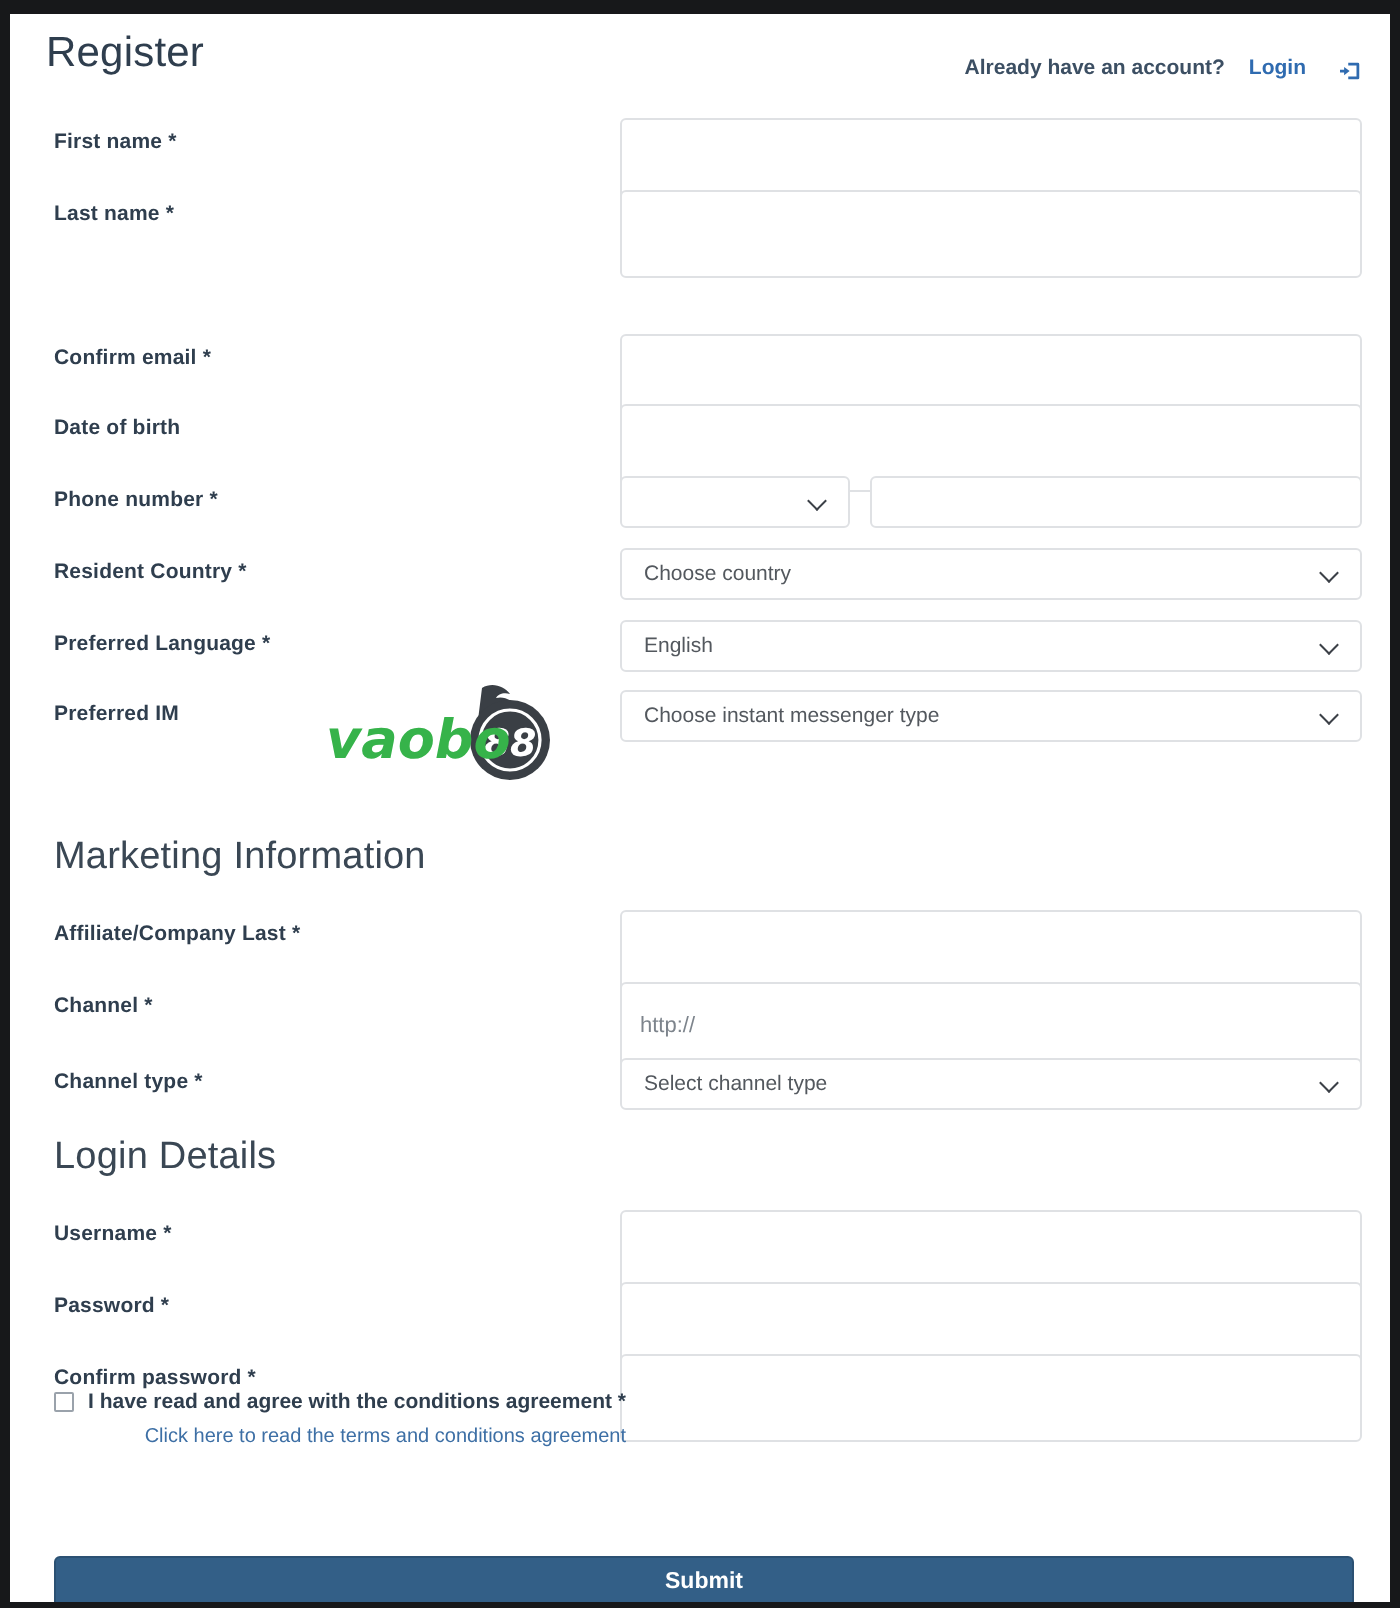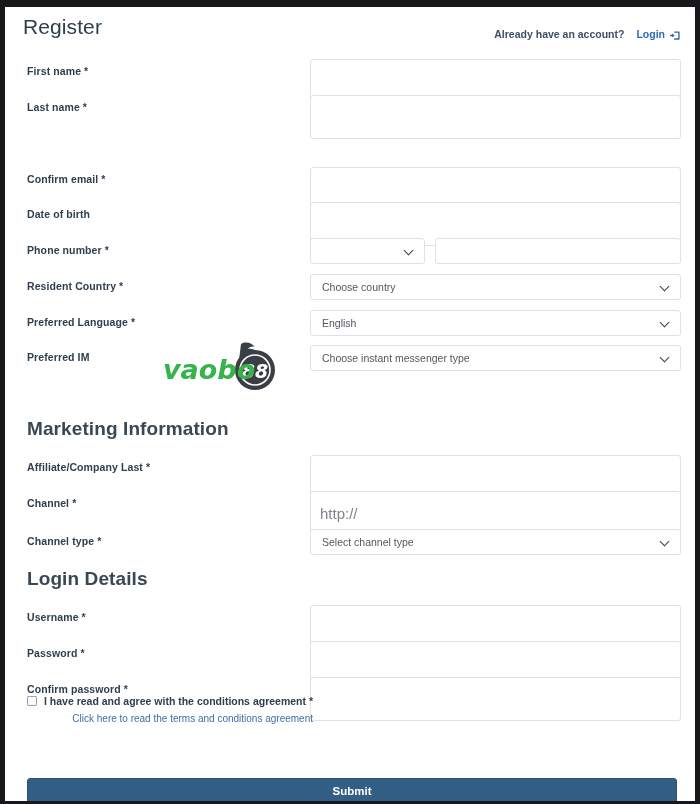"Login" .hdr-login { gap: 5px -> 17px }
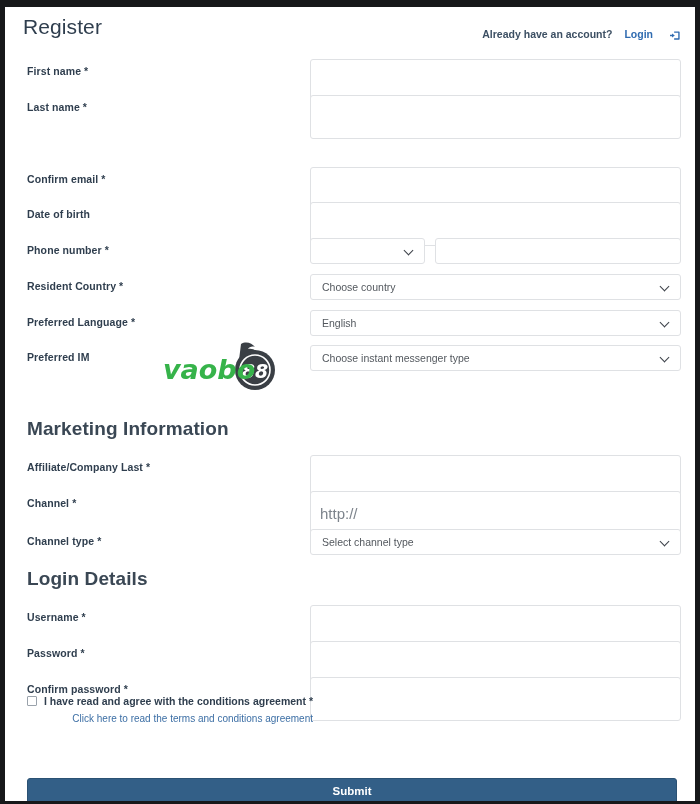"Marketing Information" .section-h { font-weight: 700 -> 400 }
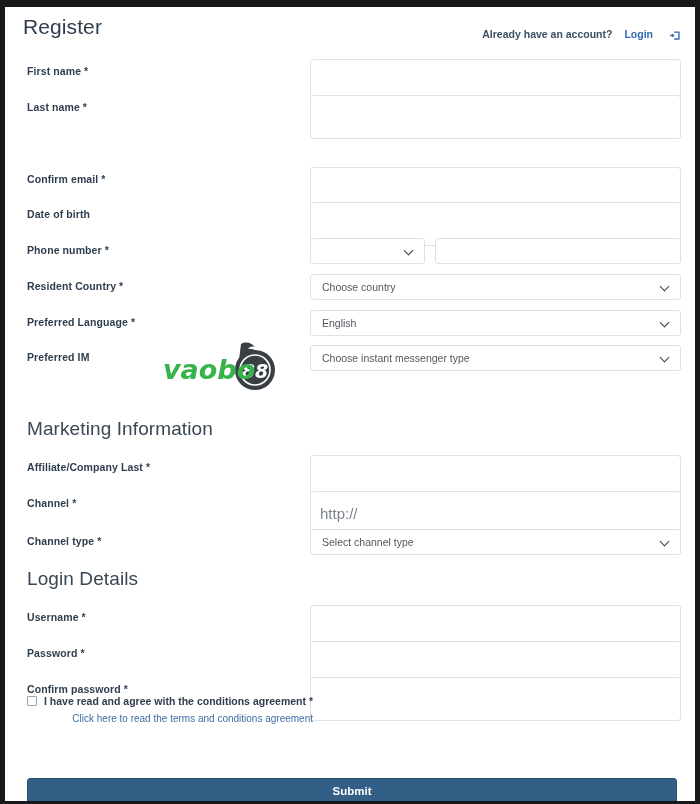"http://" .field { font-size: 15px -> 11px }
